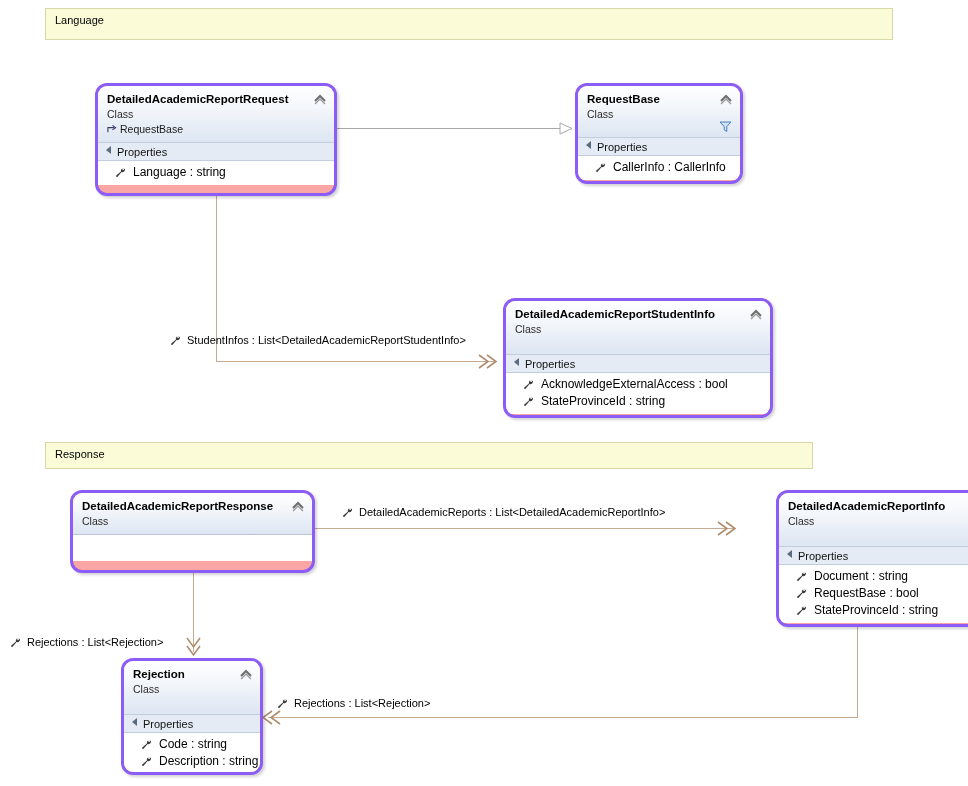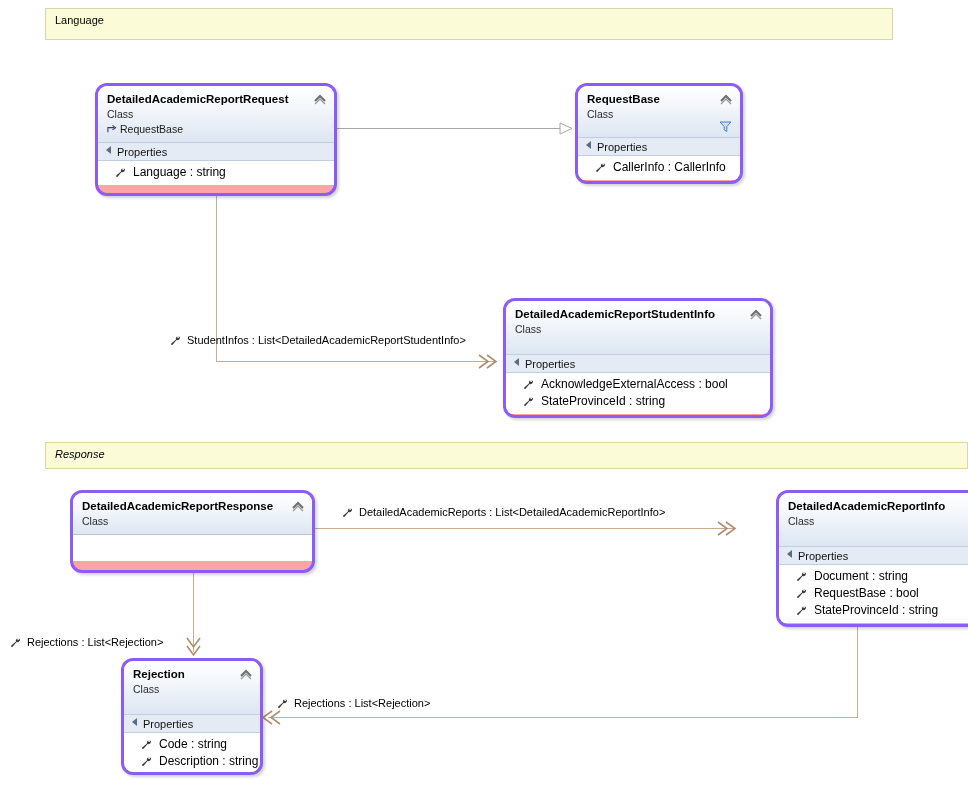"Response" div.banner { font-style: italic -> none; width: 923px -> 768px }
